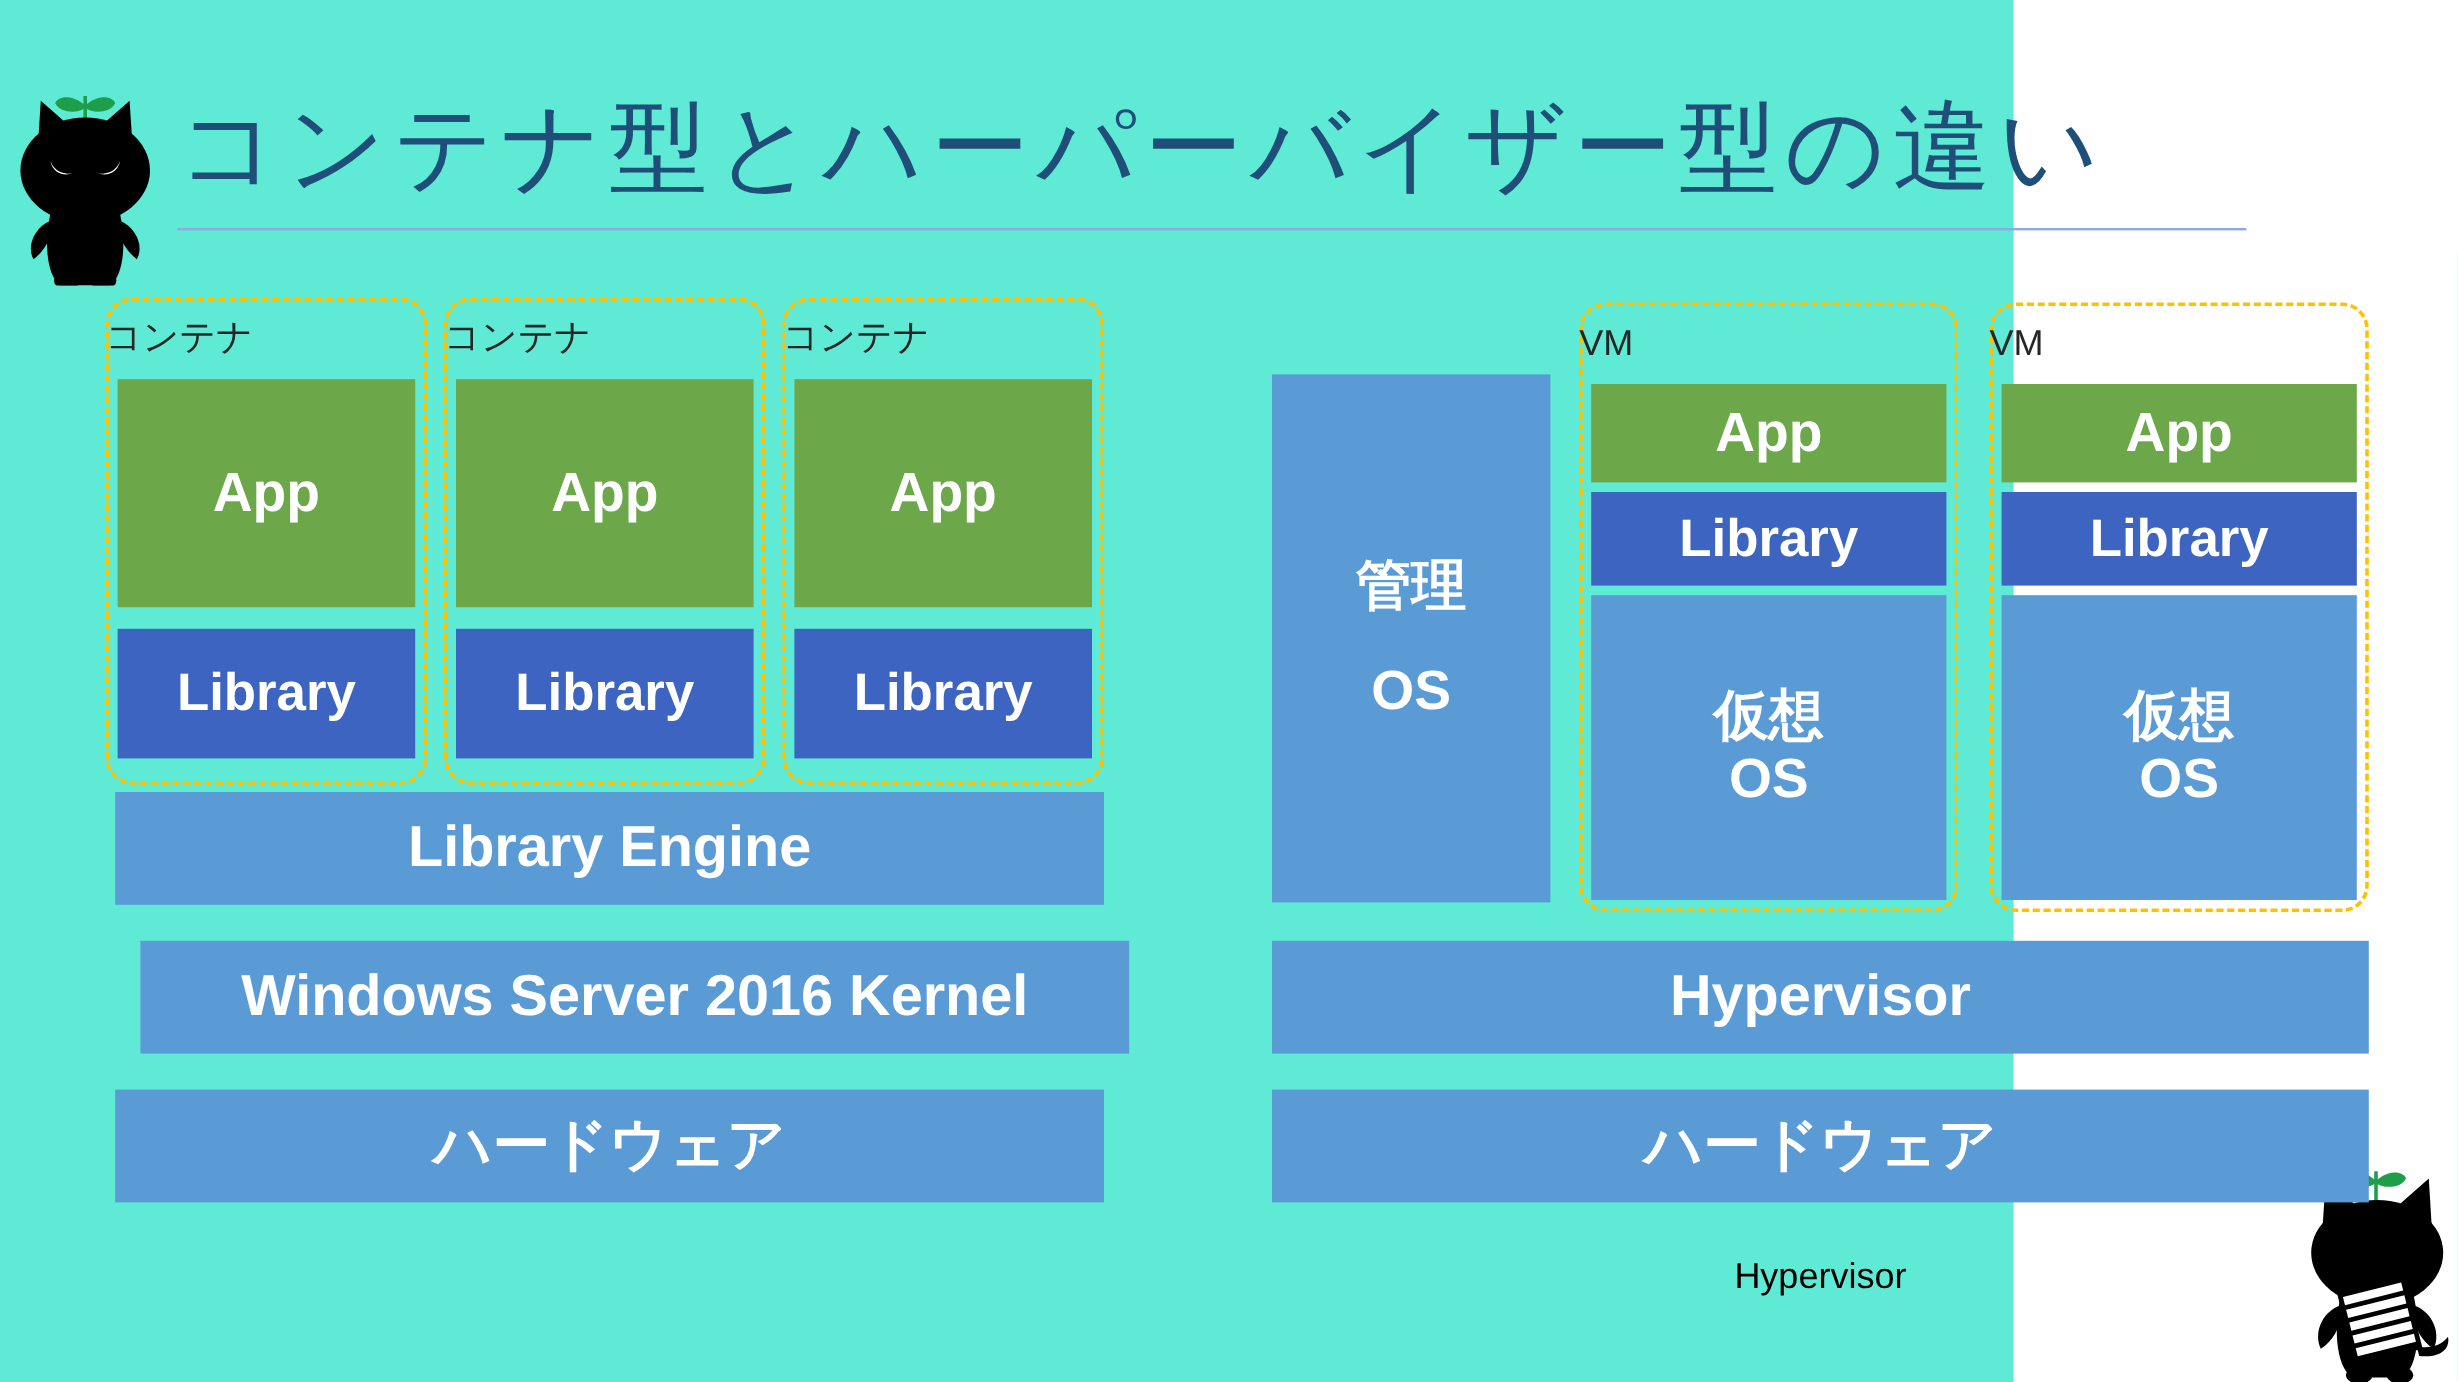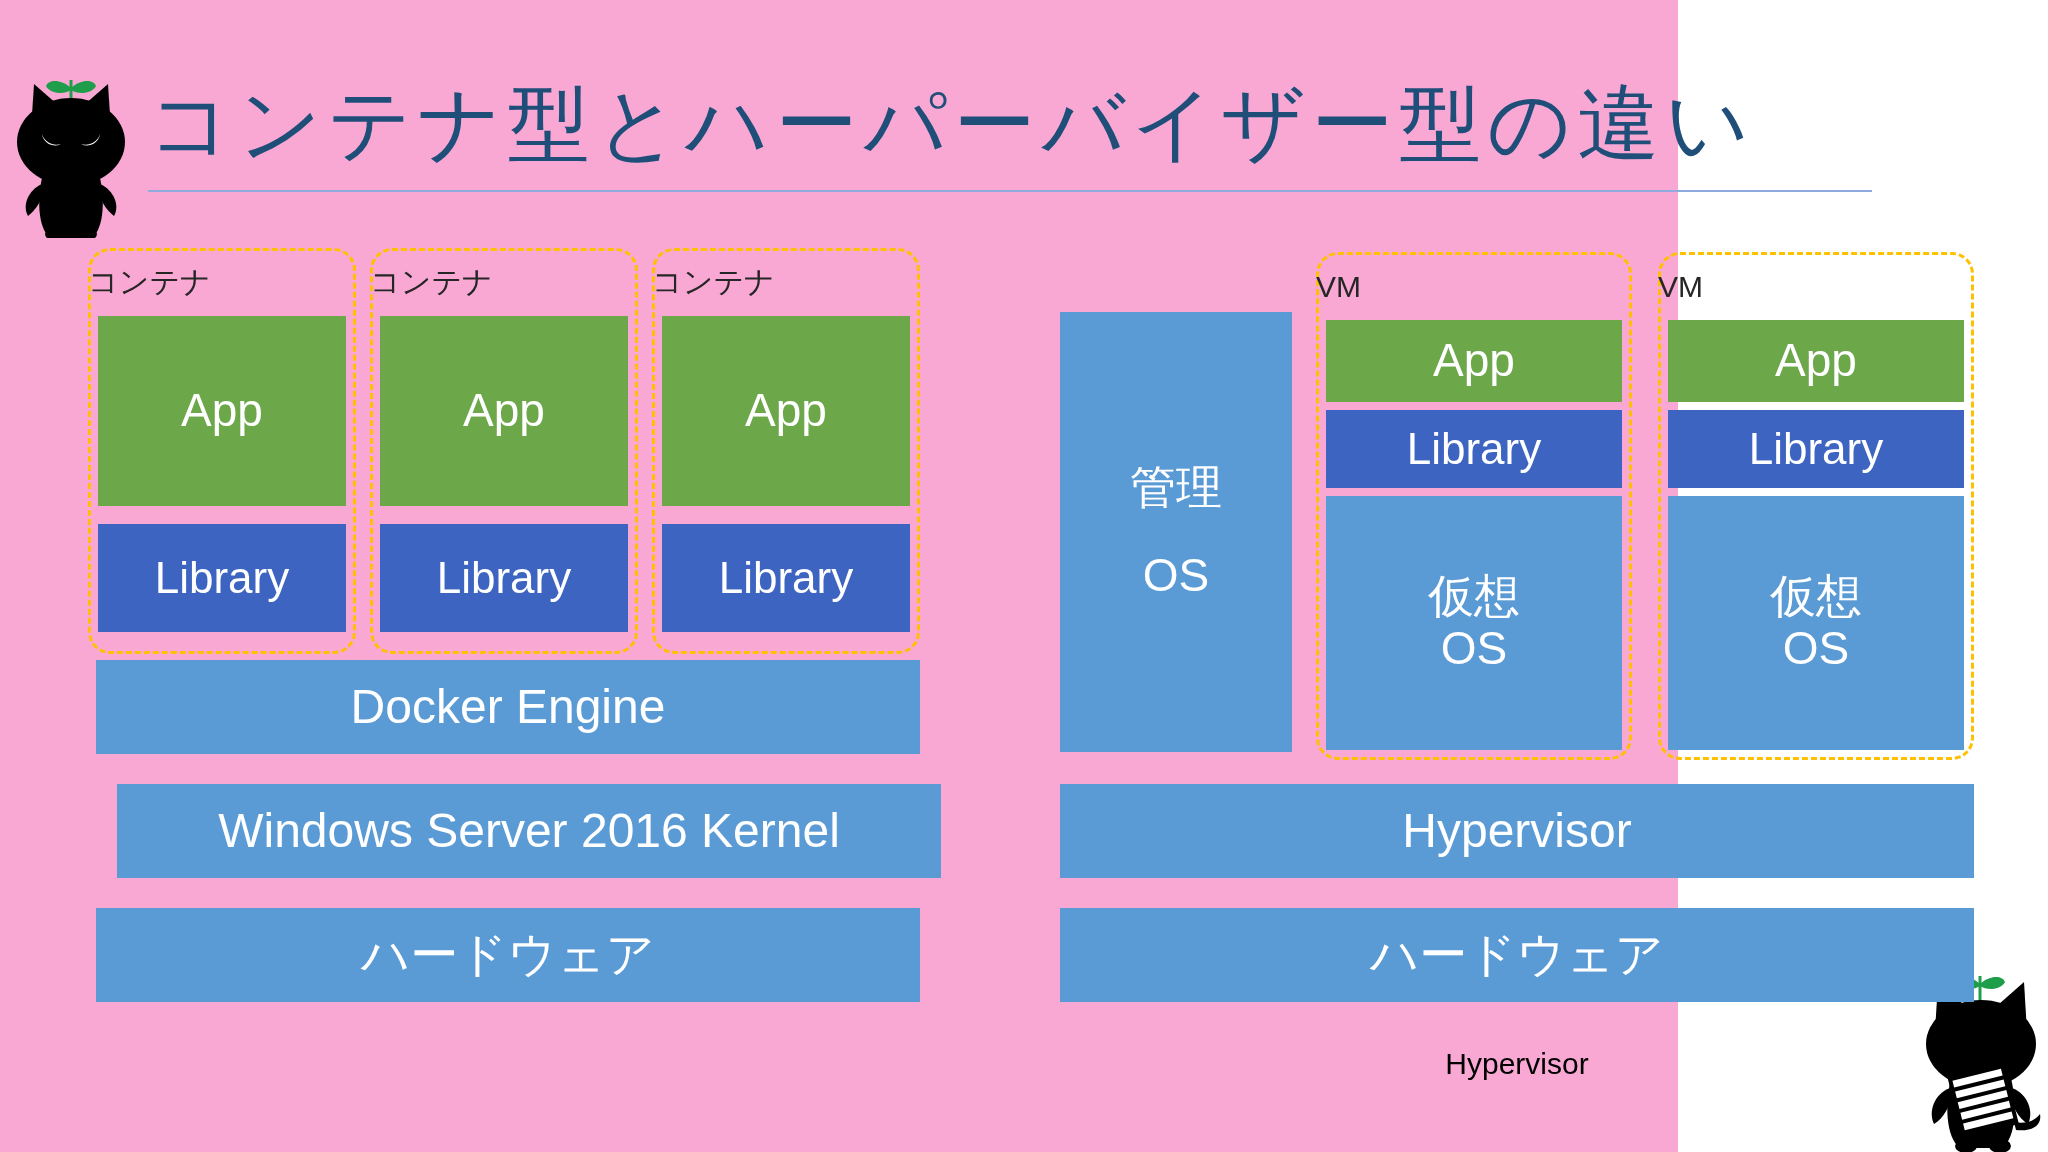"コンテナ型とハーパーバイザー型の違い" #slide { background: #f9a8d4 -> #5eead4 }
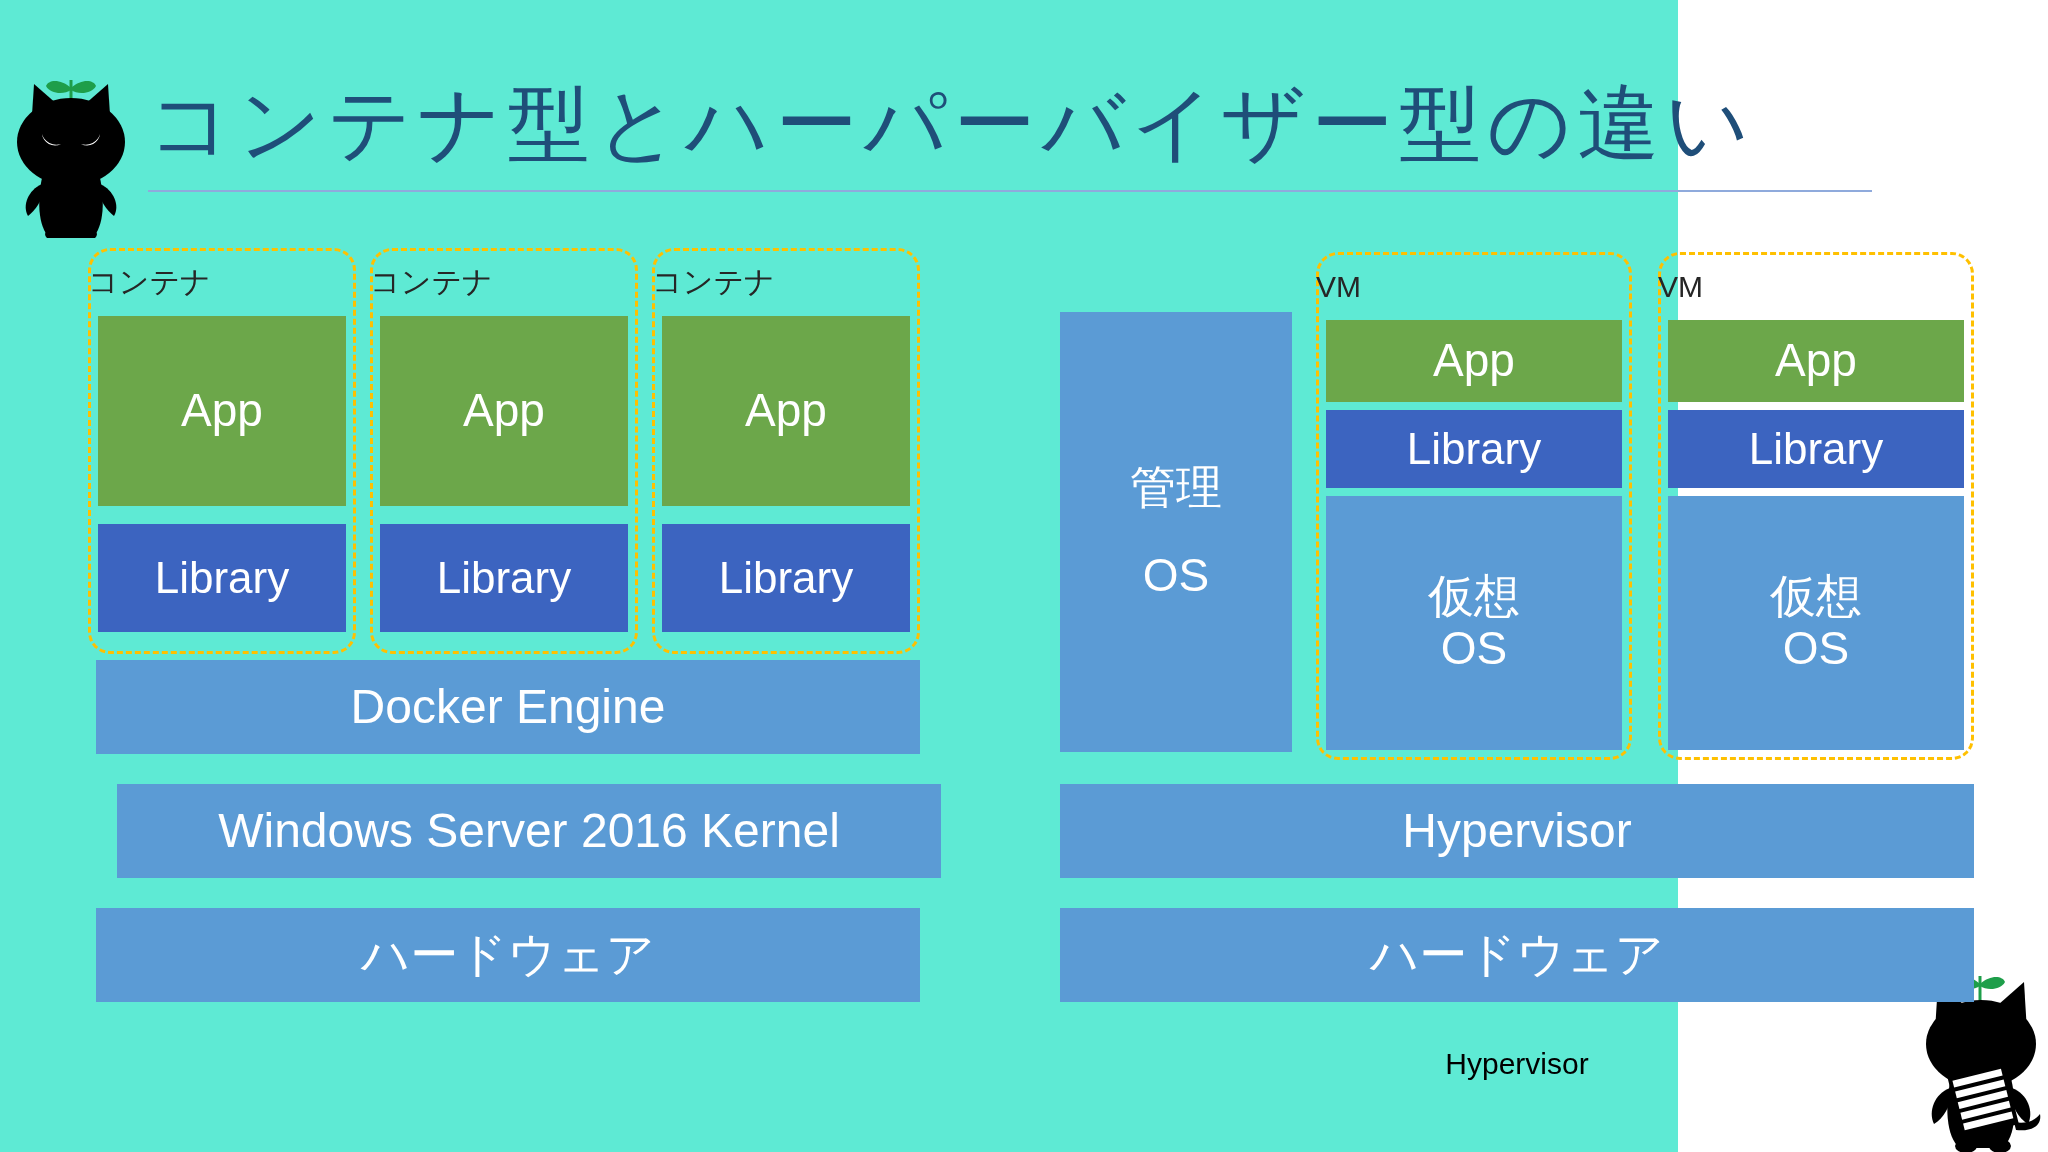"App" .block { font-weight: 400 -> 700 }
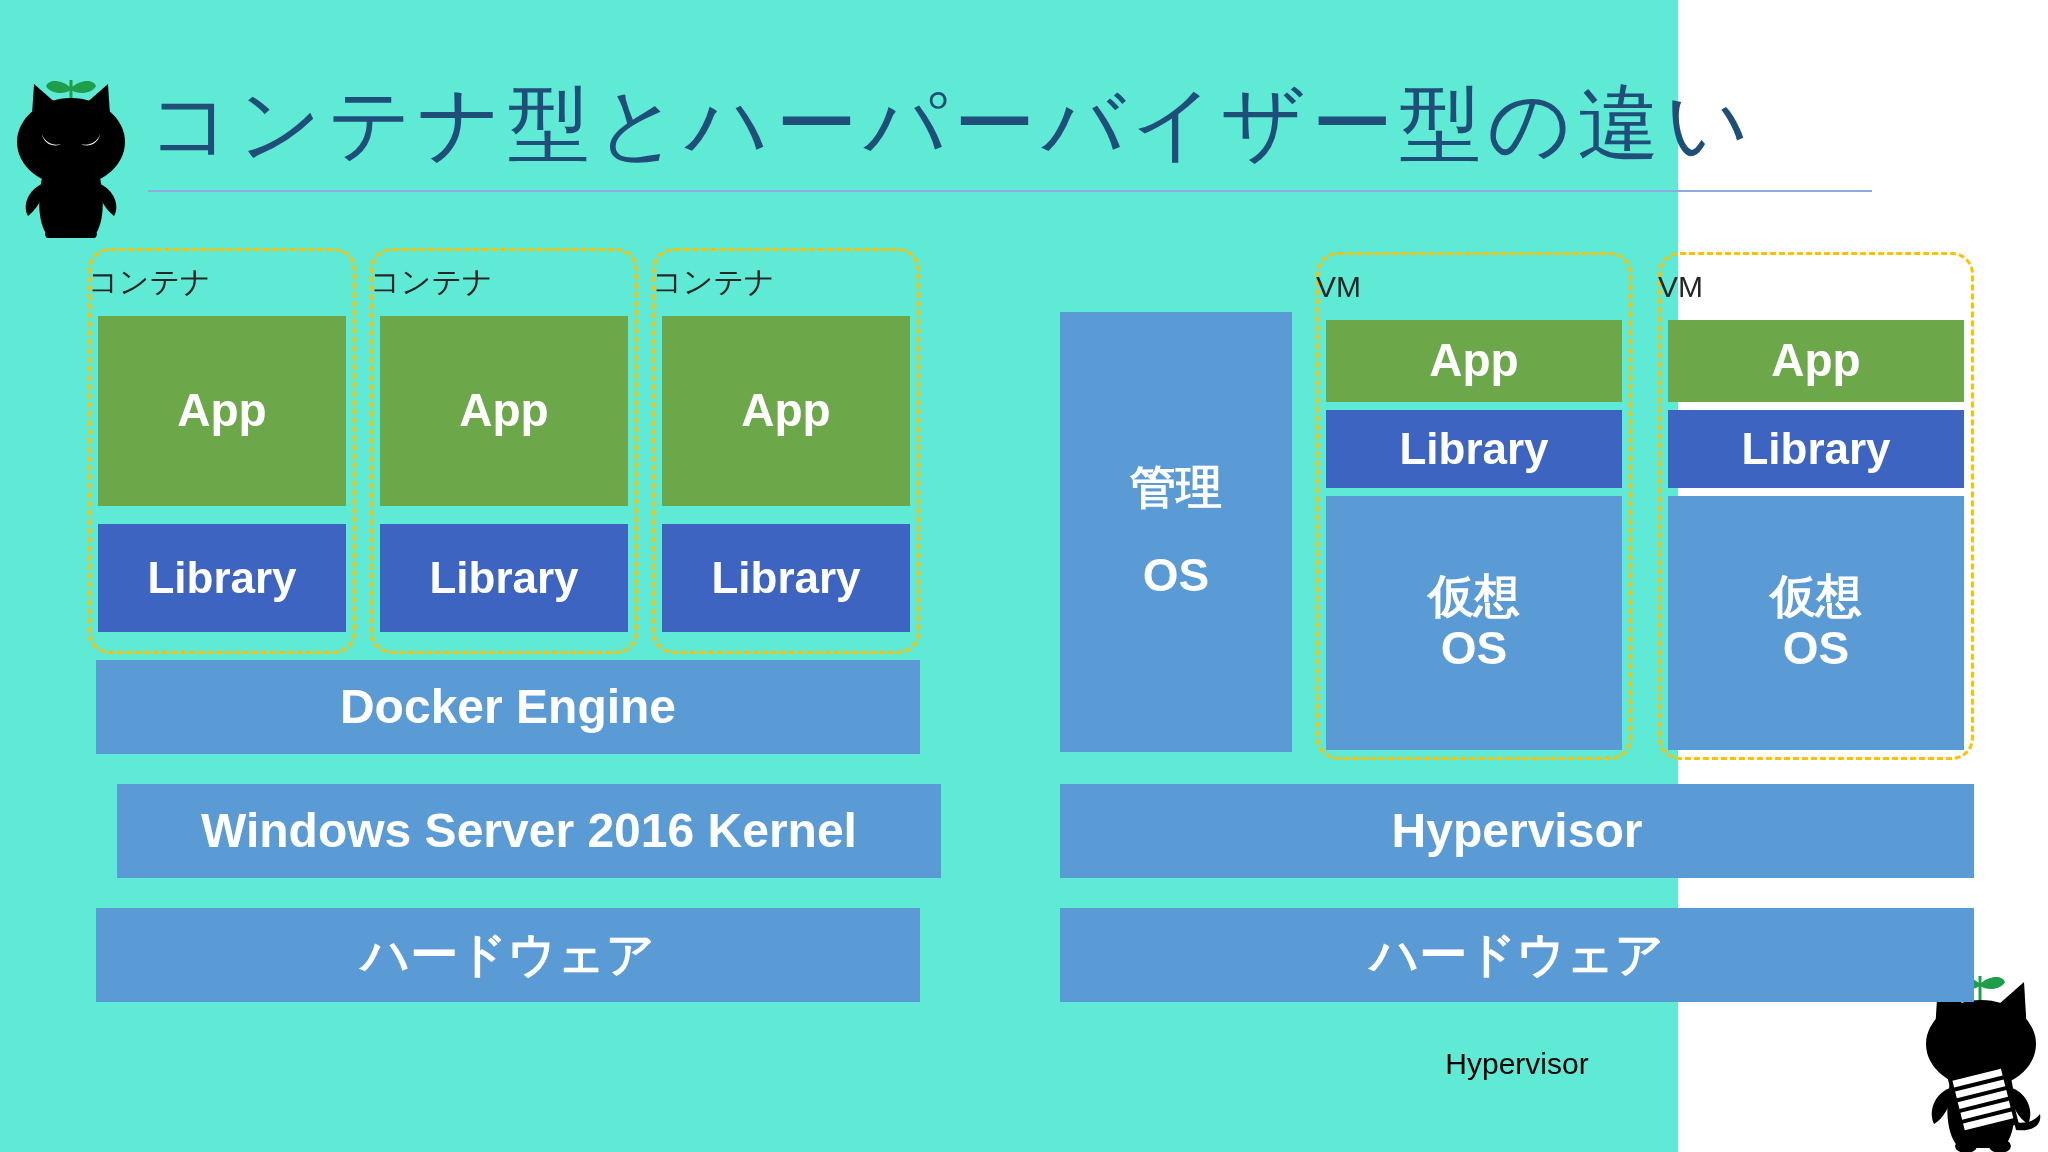"Docker Engine" div.block { text: Docker -> Library }
